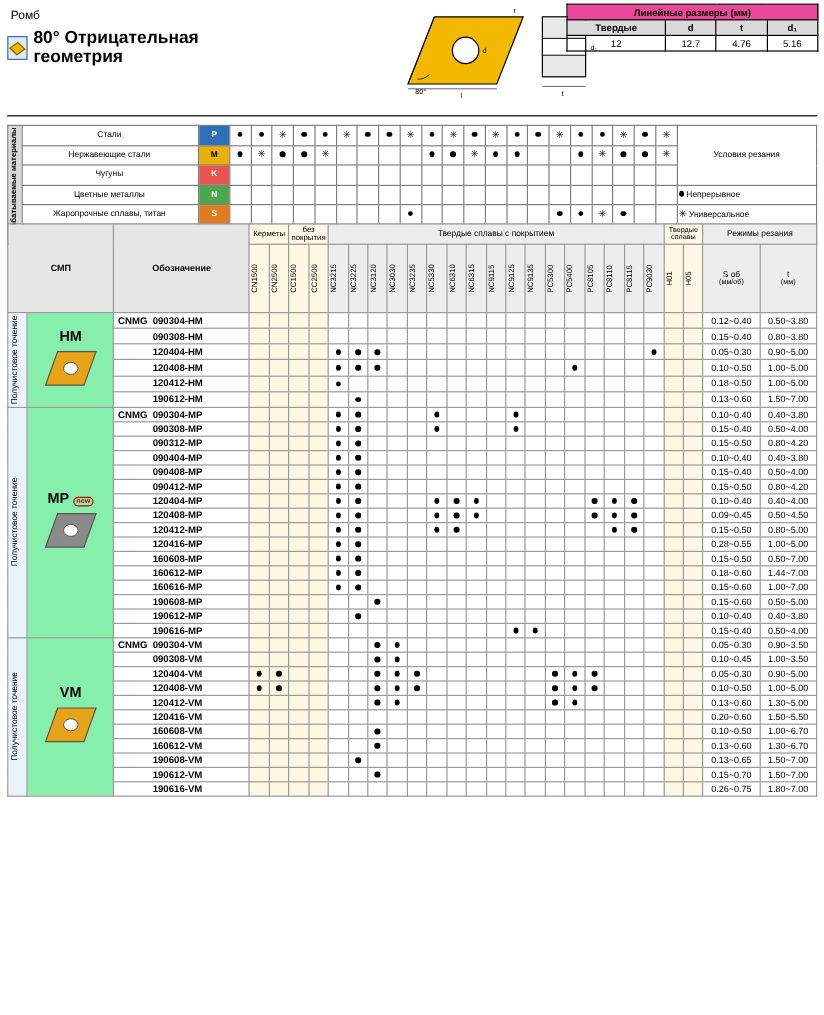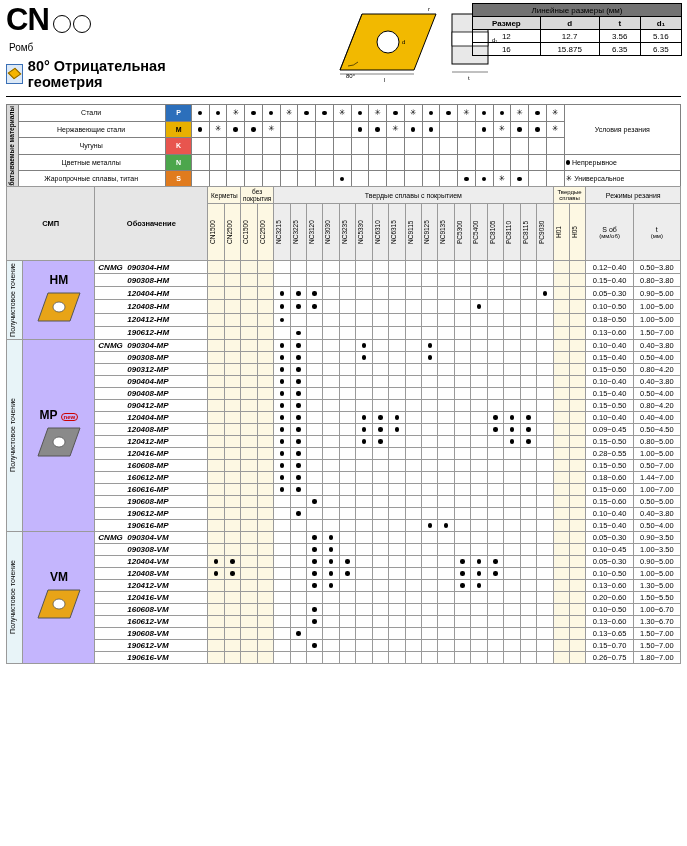"CN" div.cn-logo { html: <div> <span>CN</span><span><span></span><span></span></span> </div> -> none }
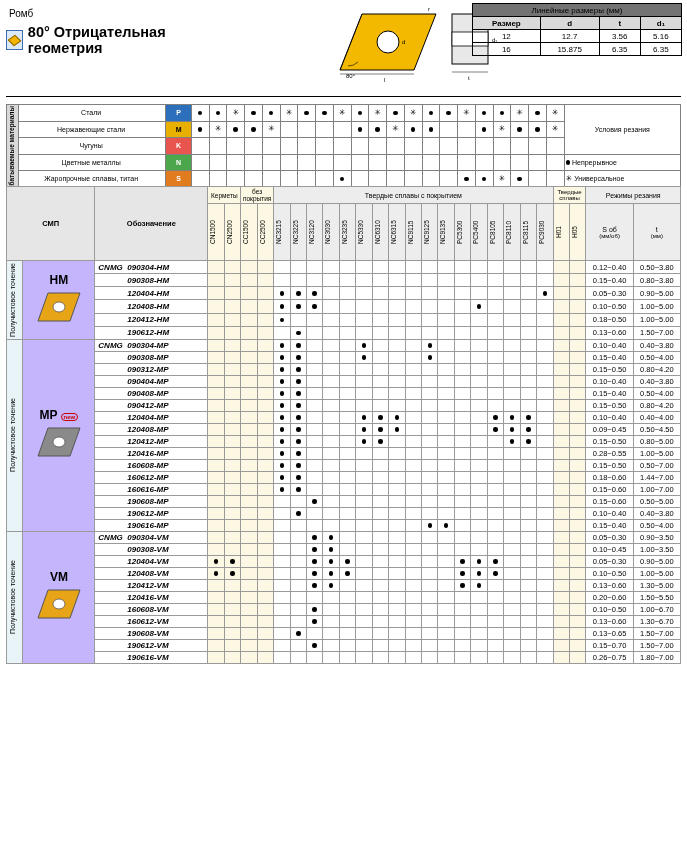"Линейные размеры (мм)" .lin .top { background: #737373 -> #ec4899; font-weight: normal -> bold }
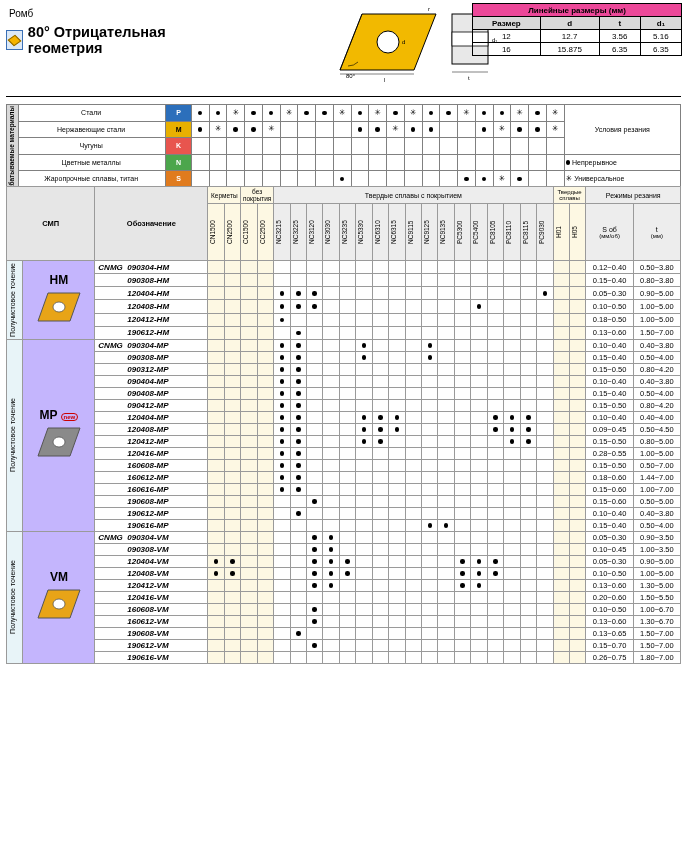"Размер" td.hdr2 { text: Размер -> Твердые }
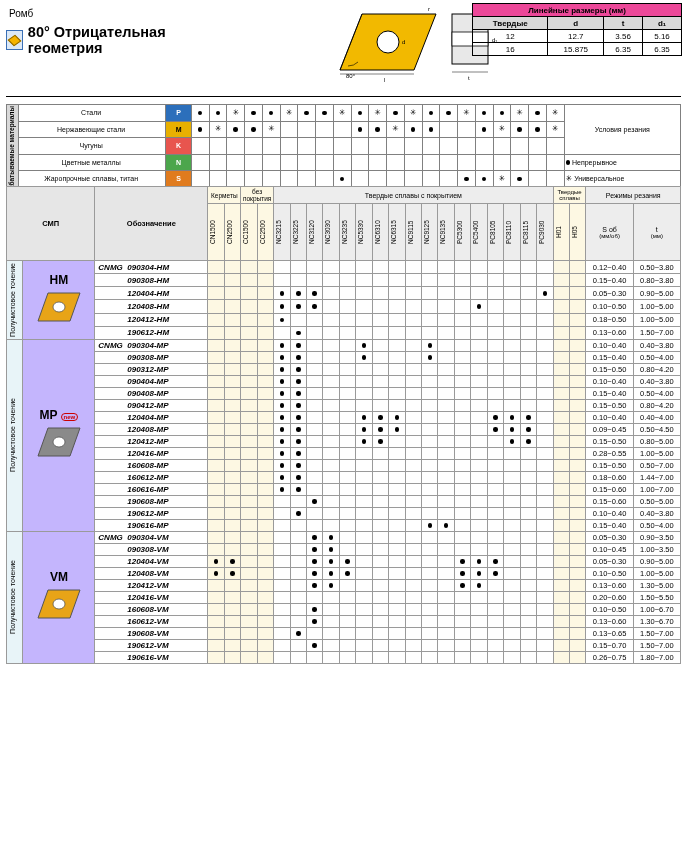"3.56" td { text: 3.56 -> 4.76 }
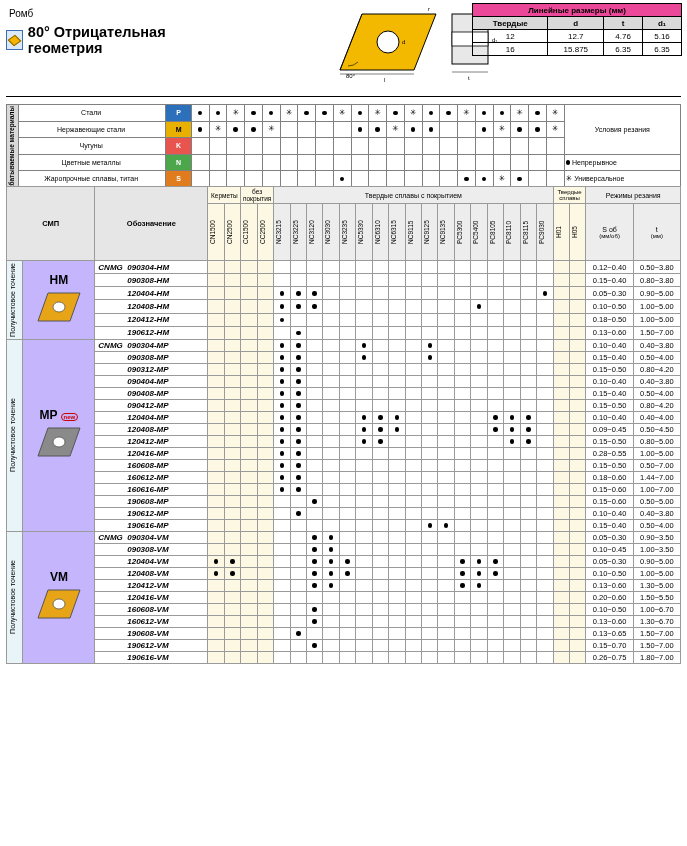"16" tr { html: <tr> <td>16</td> <td>15.875</td> <td>6.35</td> <td>6.35</td> </tr> -> none }
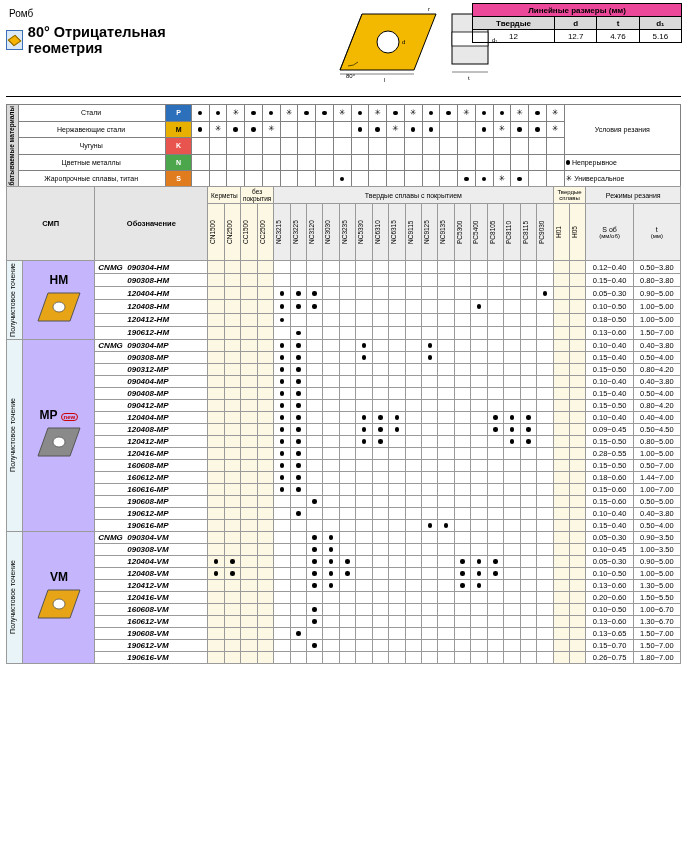"CNMG 090304-HM" .desig { font-style: italic -> none }
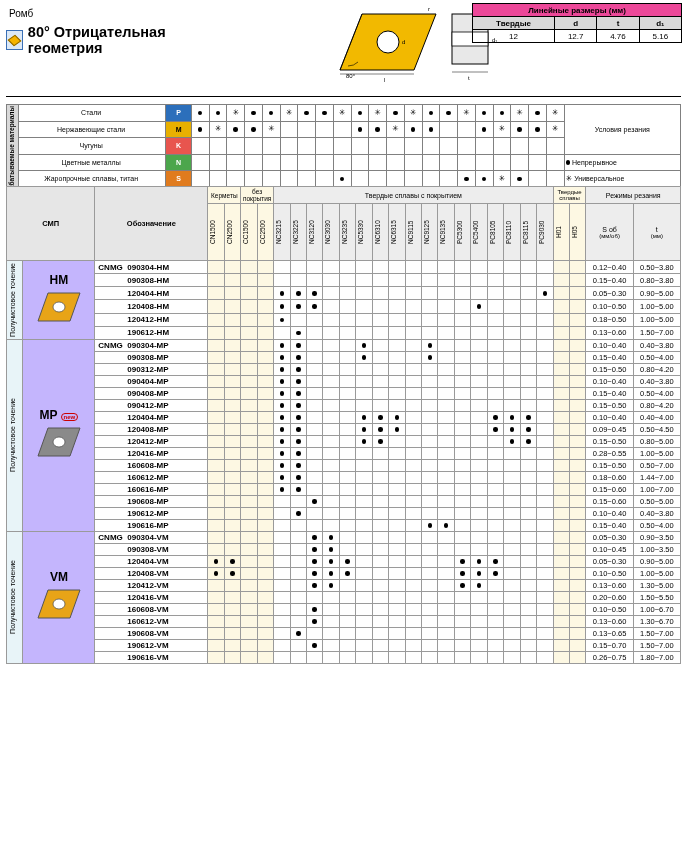"HM" .imgcell { background: #c4b5fd -> #86efac }
